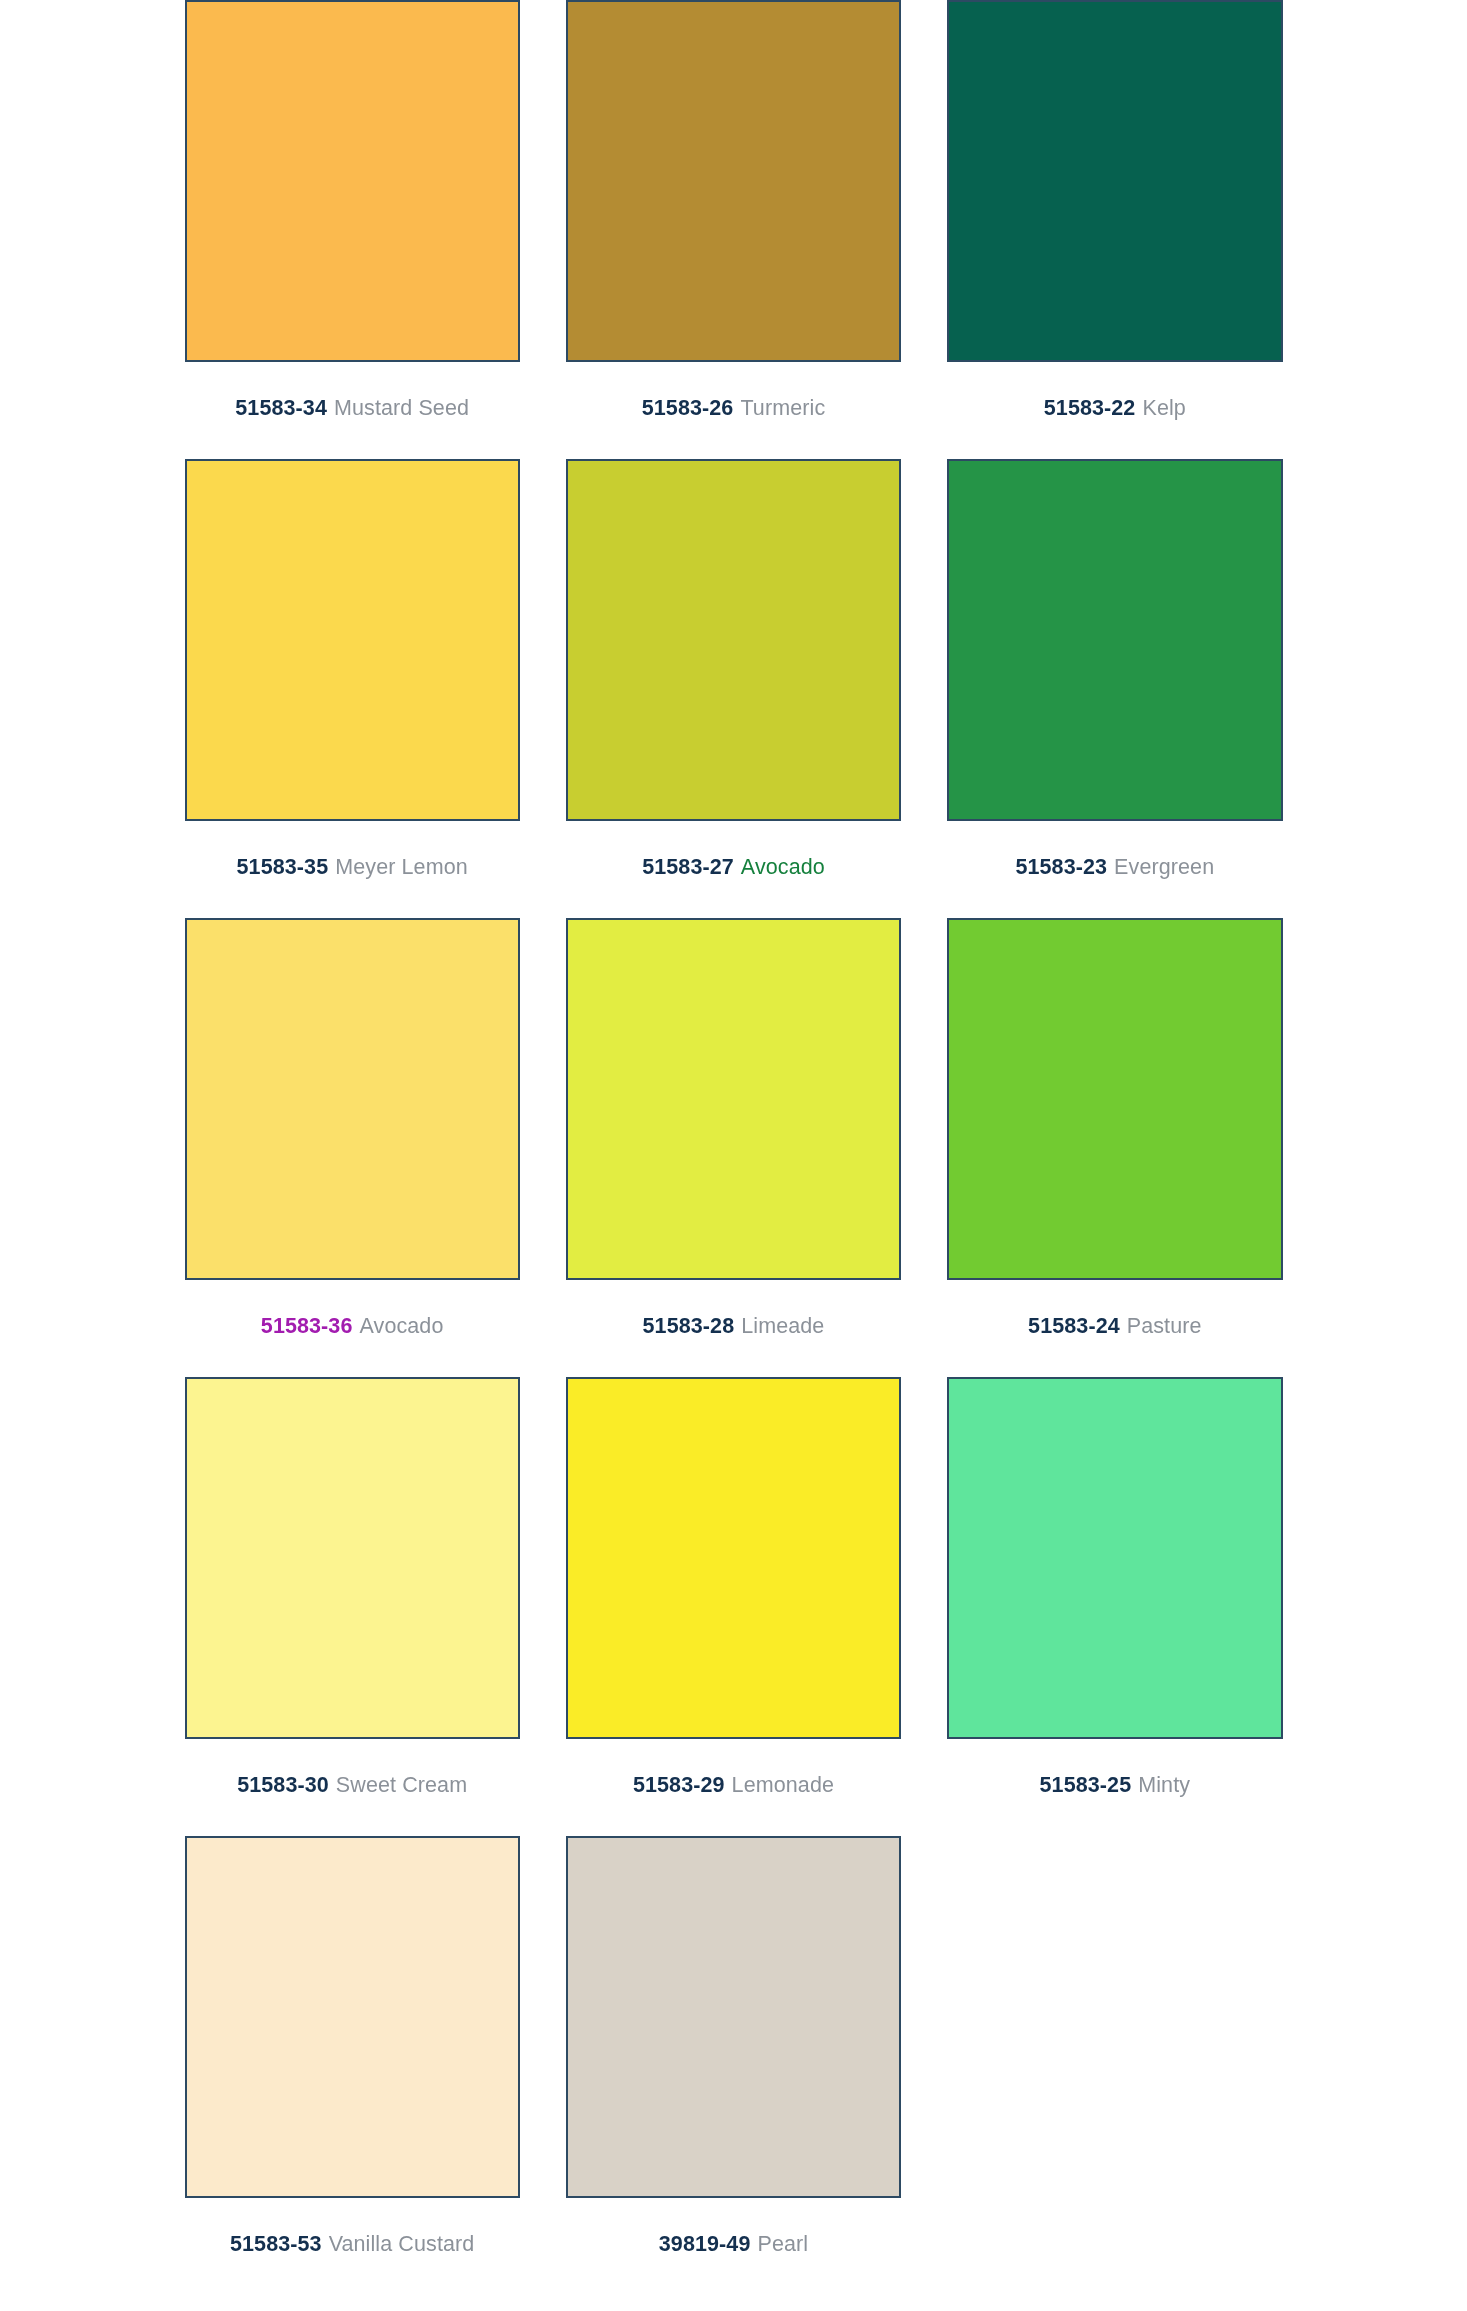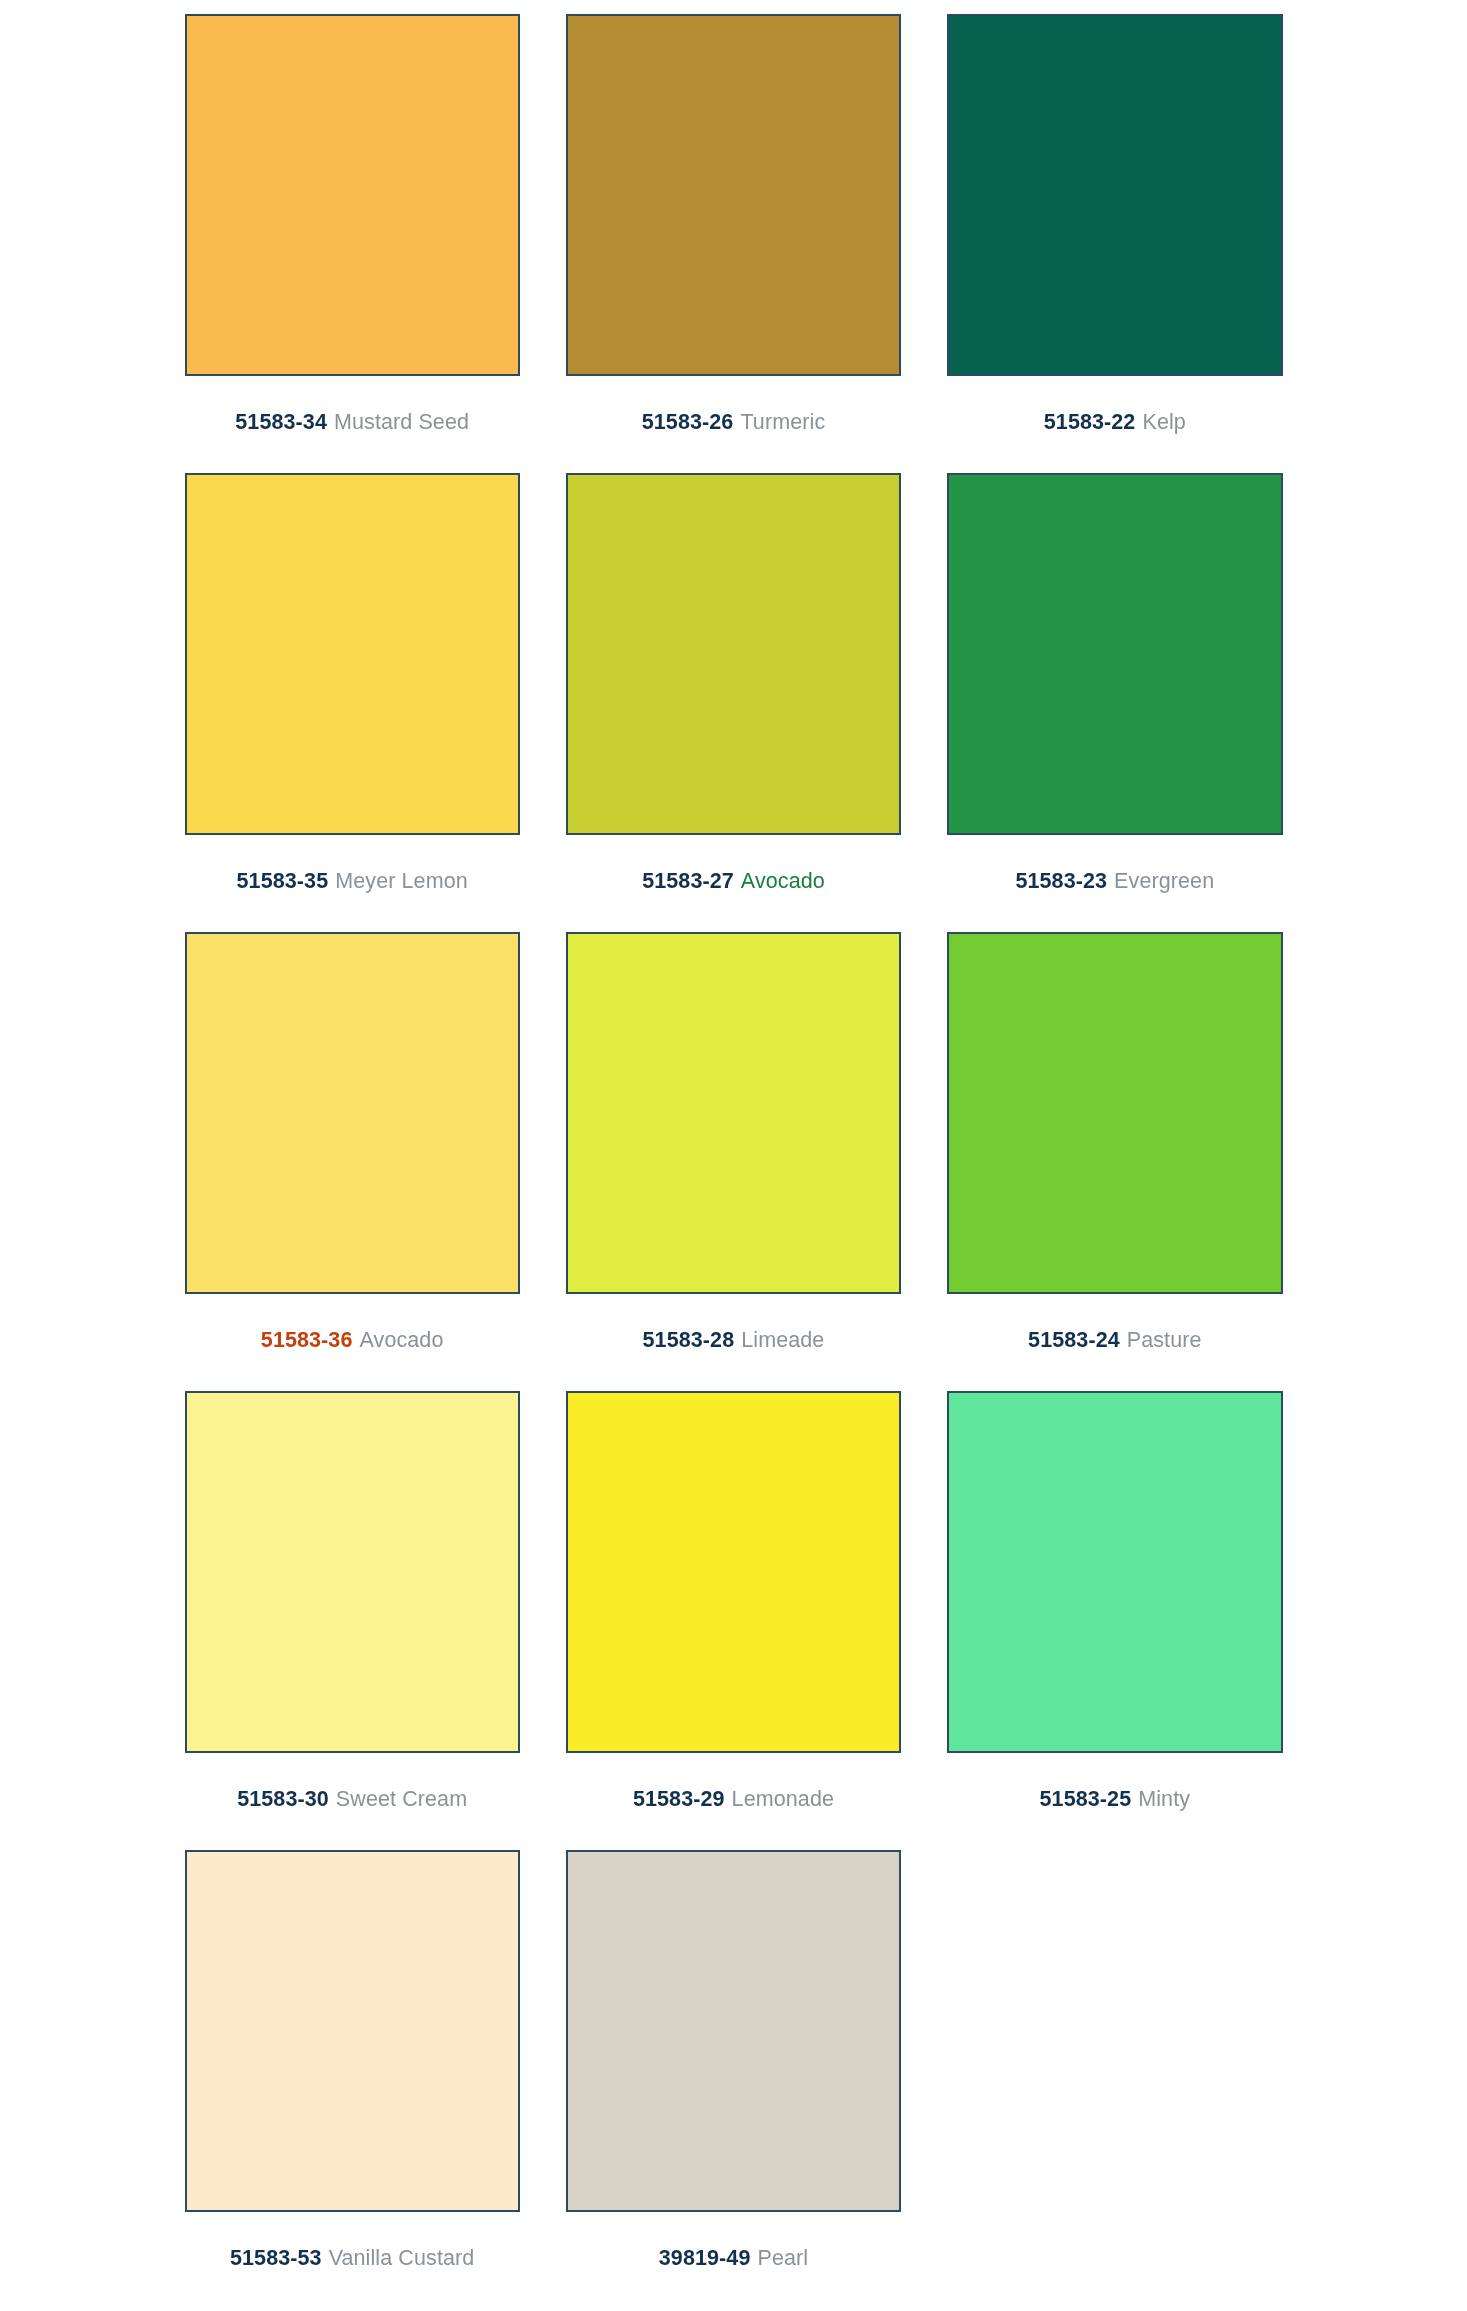"51583-34" #swatch-grid { padding-top: 14px -> none }
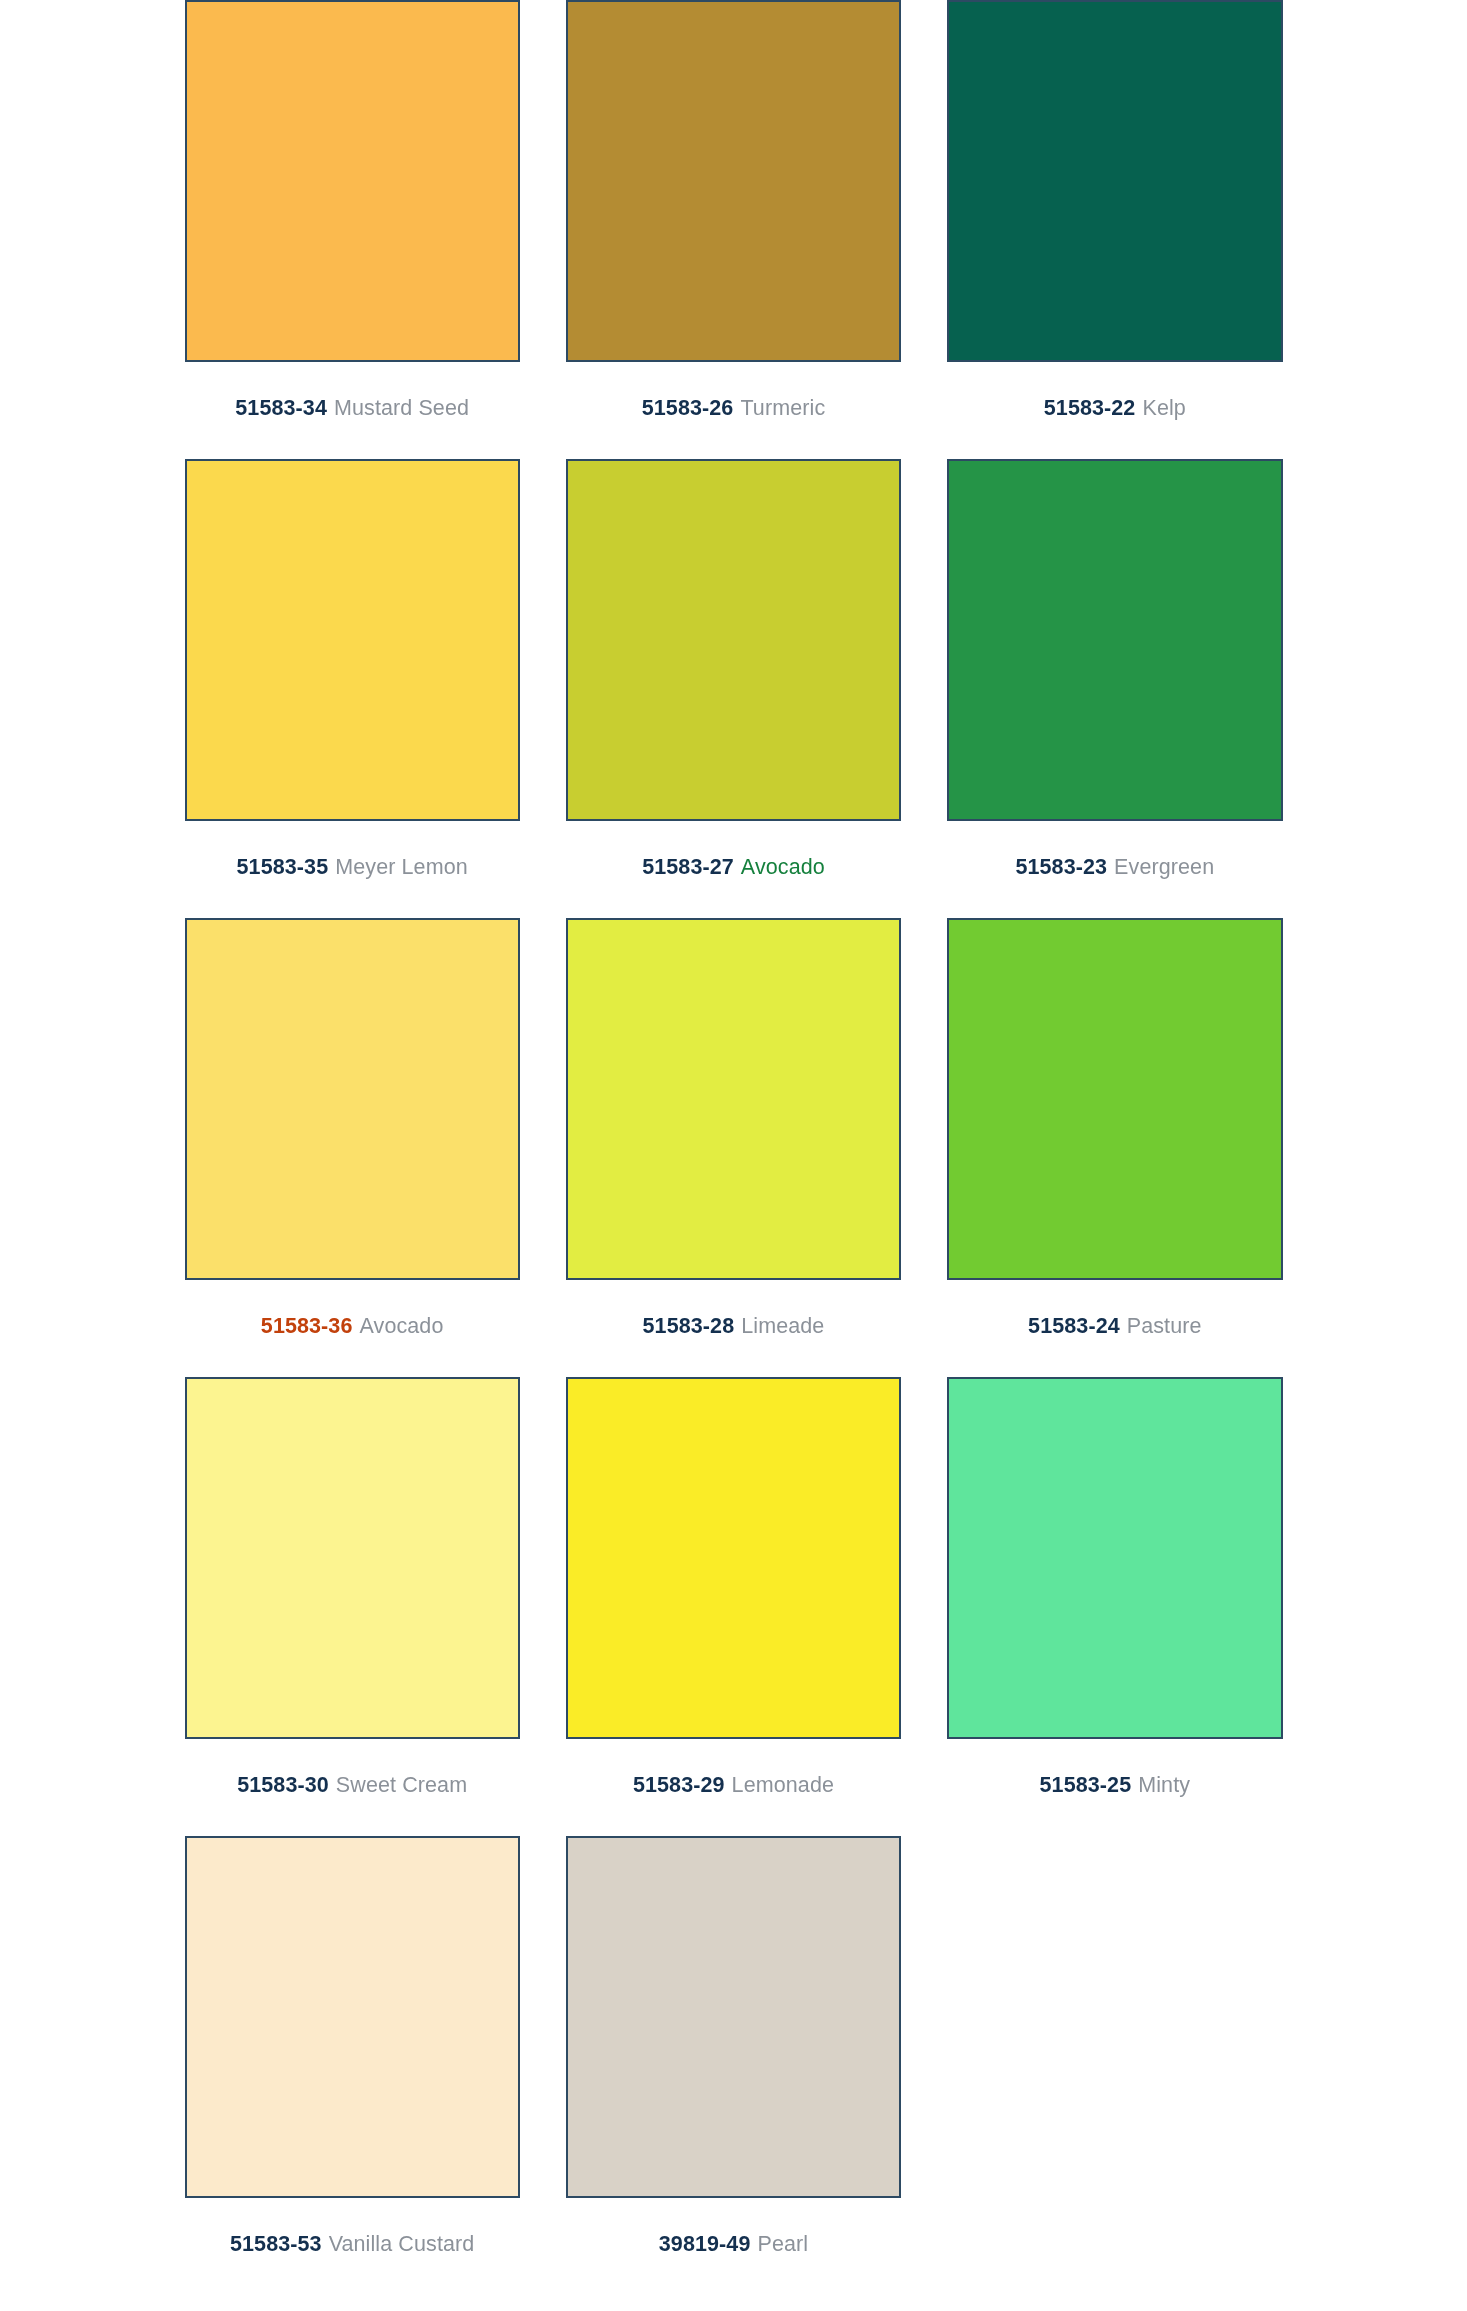"51583-36" span.swatch-code { color: #c2410c -> #a21caf }
